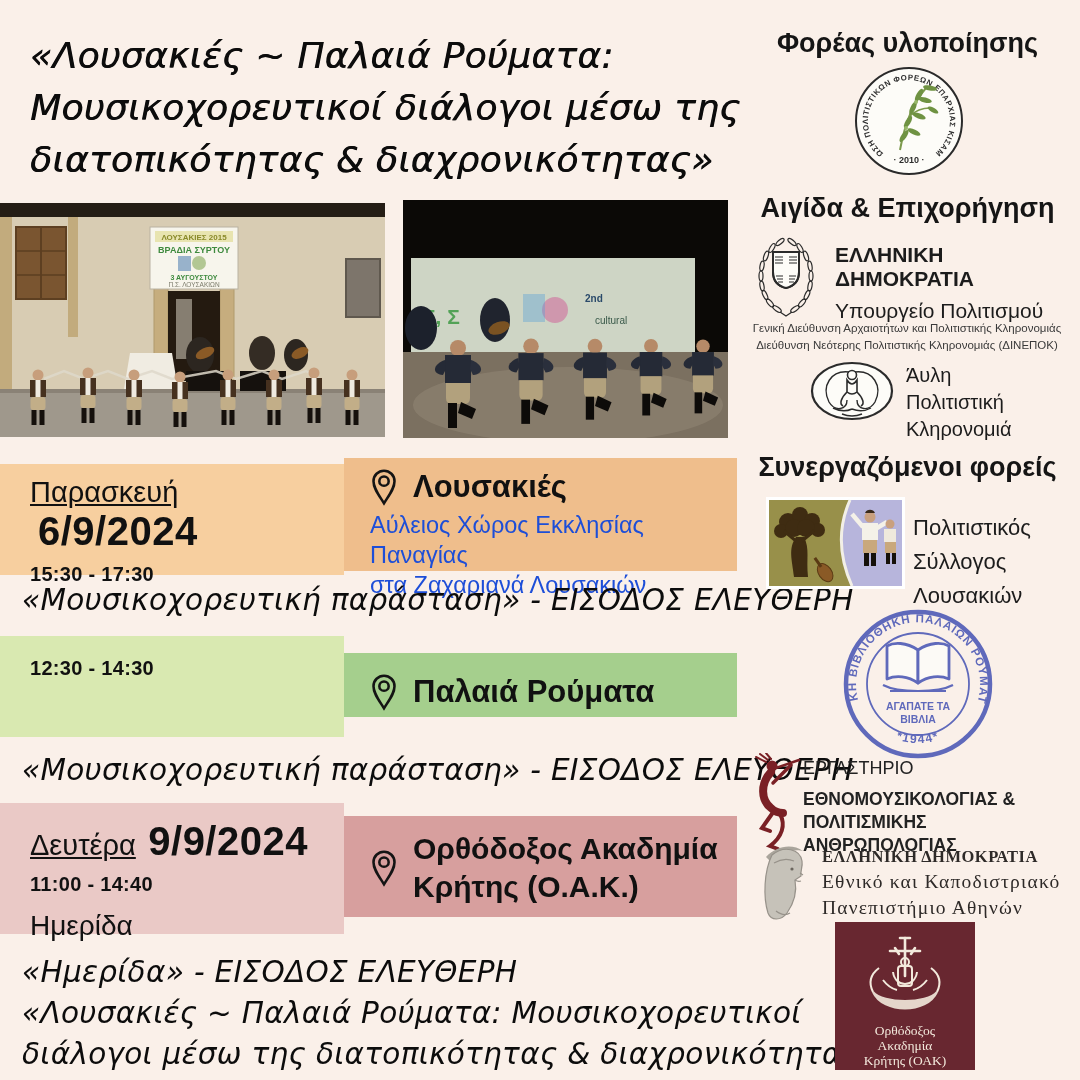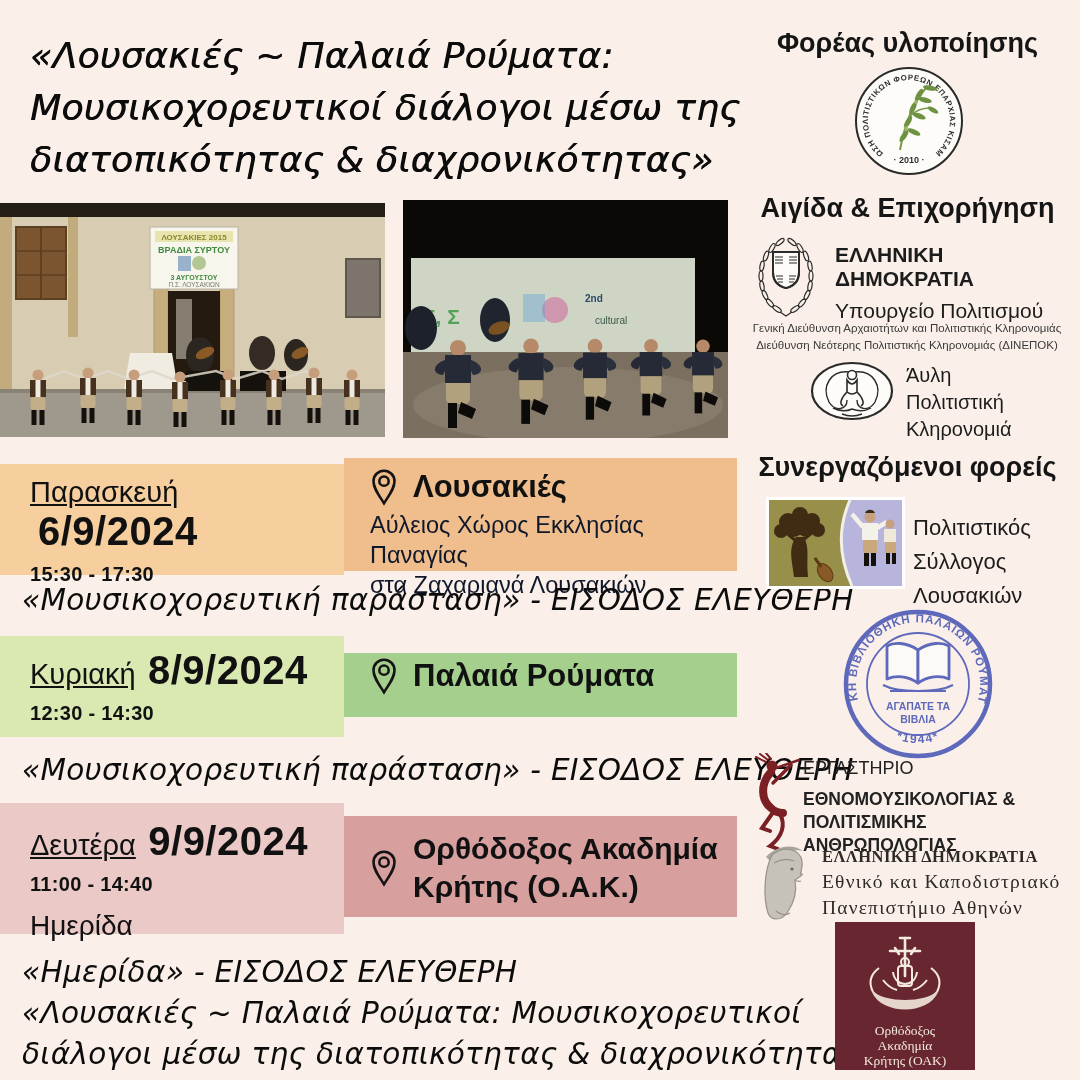"Αύλειος Χώρος Εκκλησίας Παναγίας" .loc-sub { color: #0f172a -> #1d4ed8 }
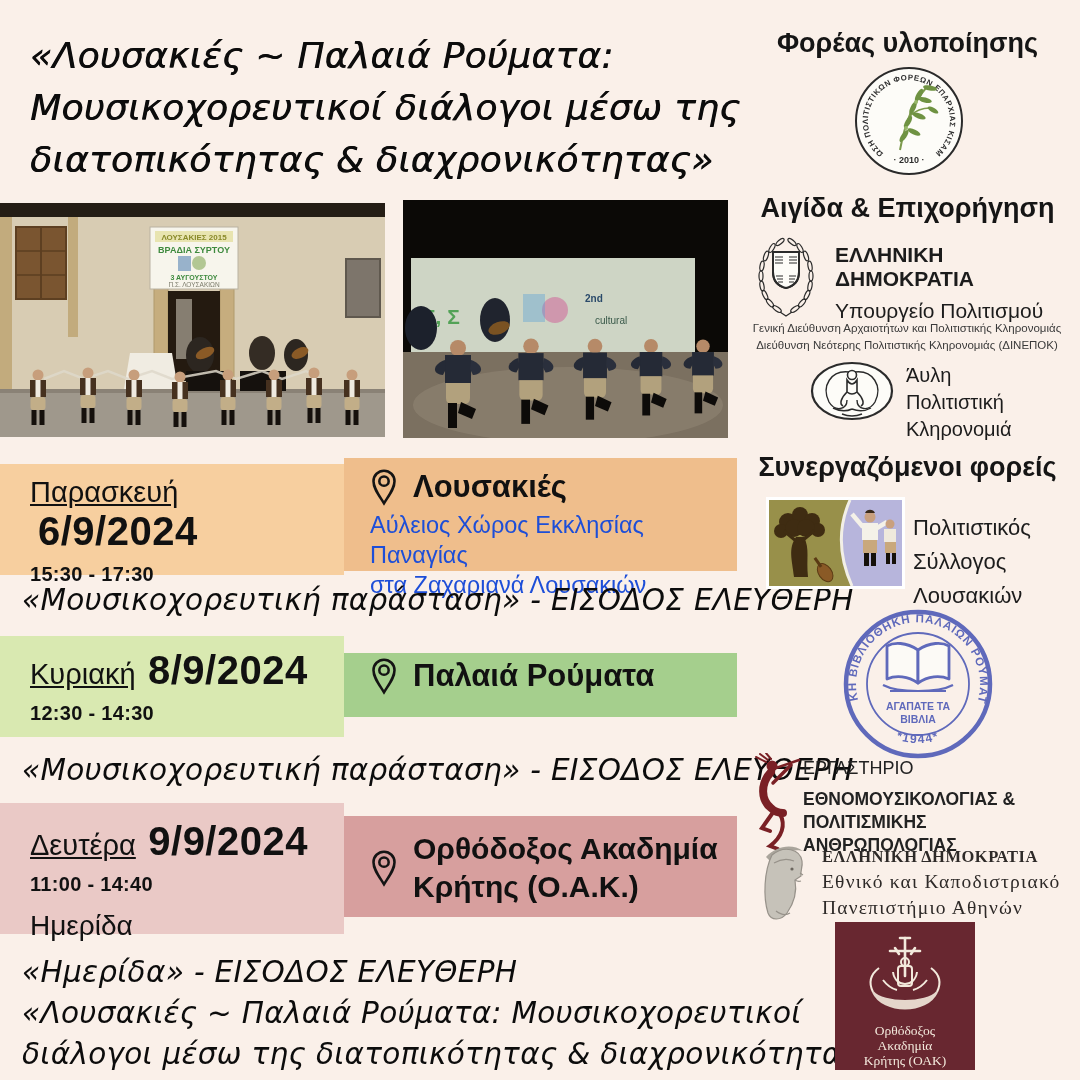"Κυριακή 8/9/2024" div { html: <div> <span>Κυριακή</span> <span>8/9/2024</span> </div> -> none }
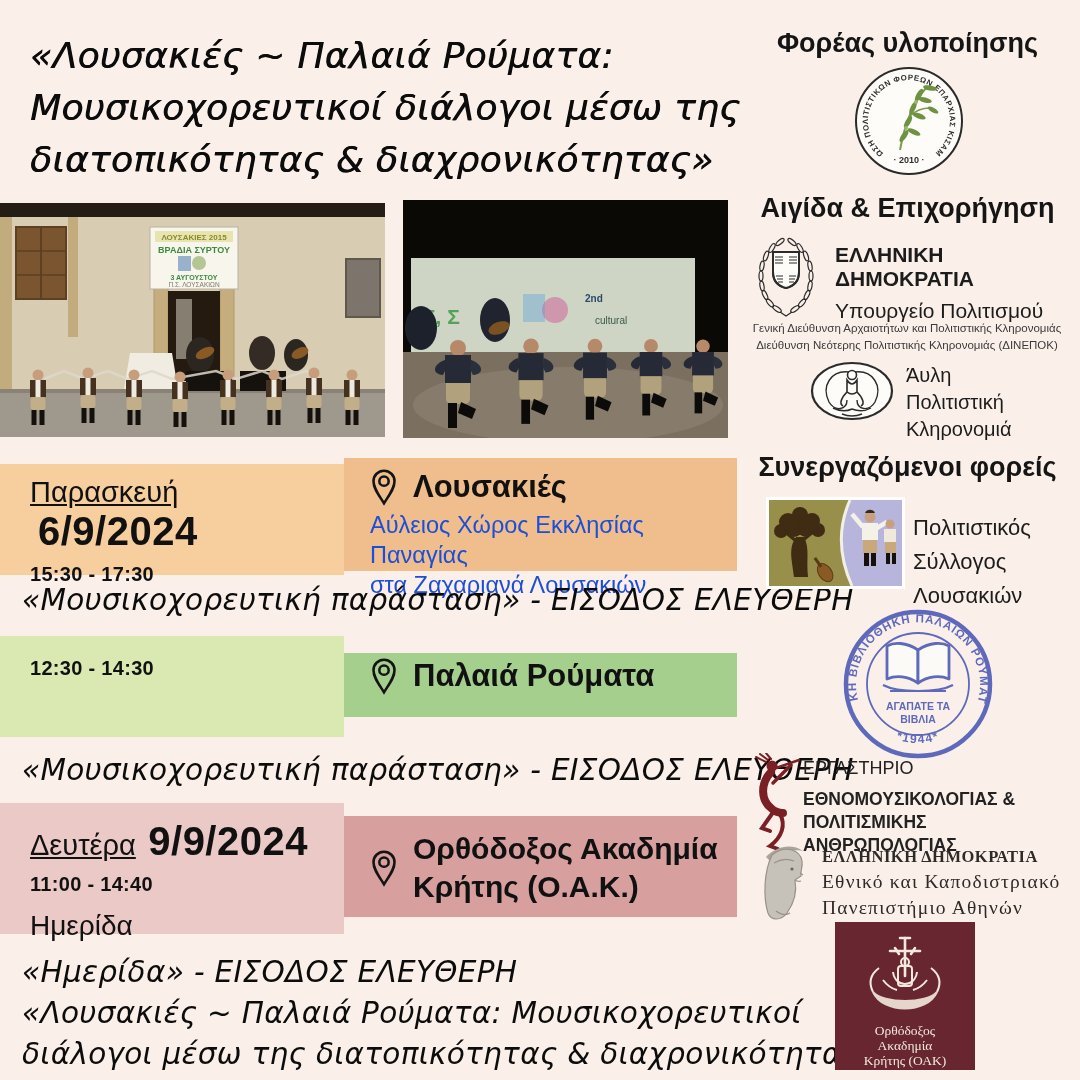"Παλαιά Ρούματα" div.abs { padding-top: 4px -> 20px }
